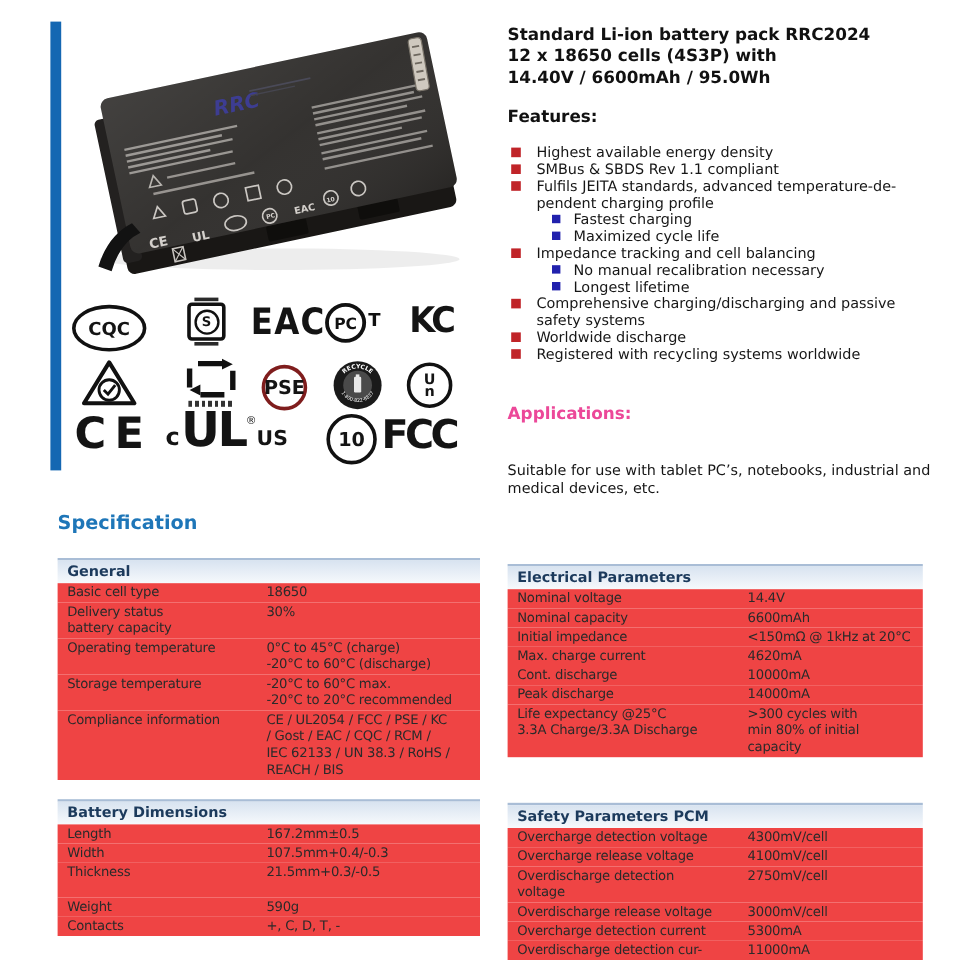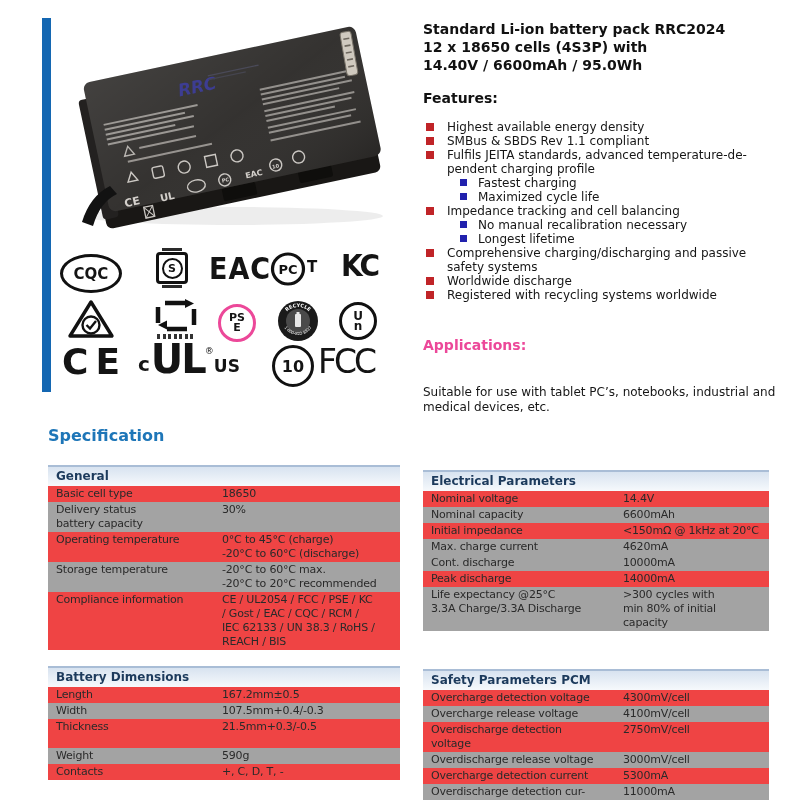"PS" #logo-pse { border: 3px solid #ec4899 -> 3px solid #7f1d1d; flex-direction: column -> none; font-size: 11px -> 16px }
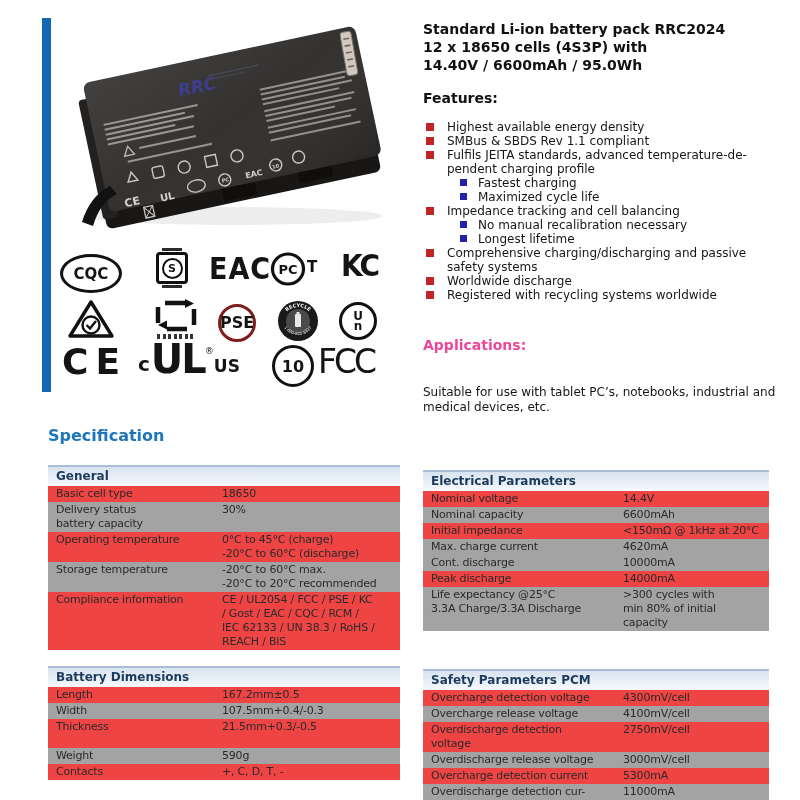"FCC" #logo-fcc { font-weight: 400 -> 700 }
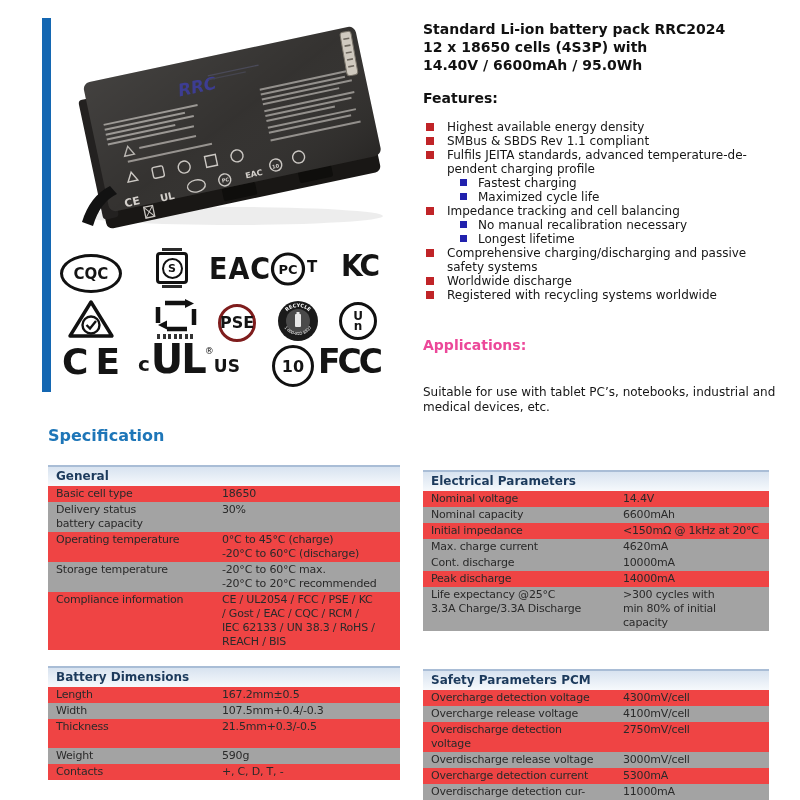"Delivery status" .spec-row.tone-g { background: #a3a3a3 -> #ef4444 }
